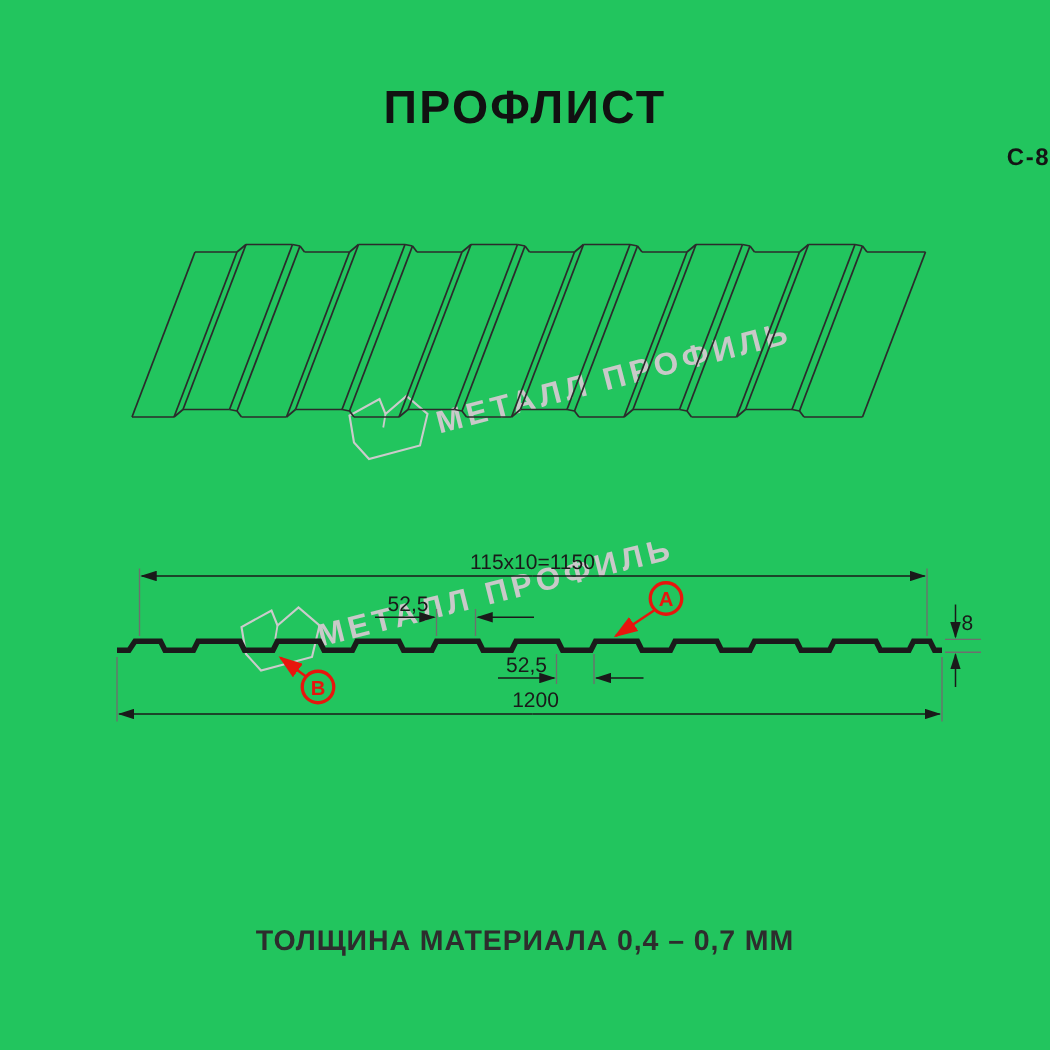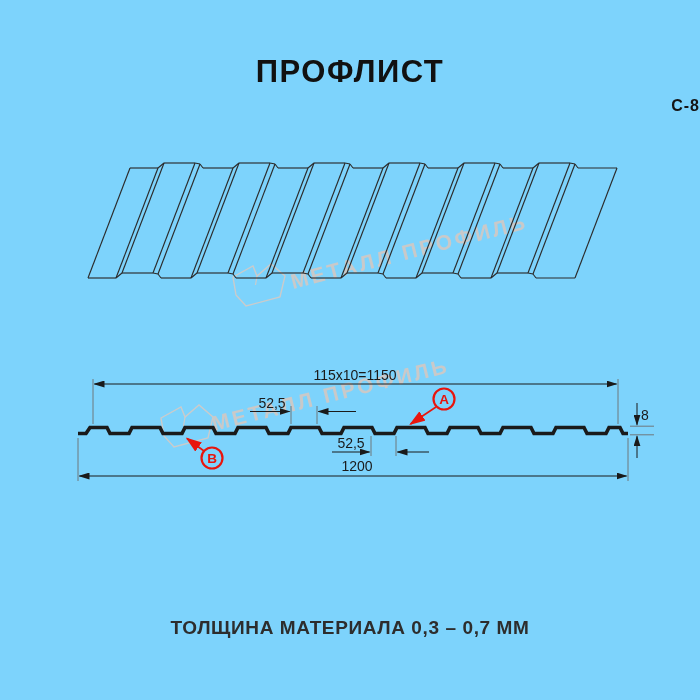"ПРОФЛИСТ" #stage { background: #7dd3fc -> #22c55e }
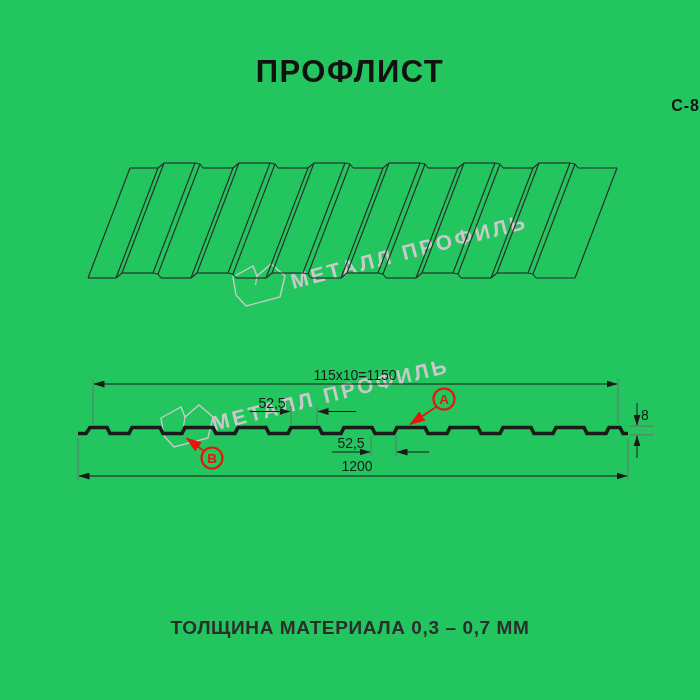"ТОЛЩИНА МАТЕРИАЛА 0,3 – 0,7" div.footer { text: 0,3 -> 0,4 }
